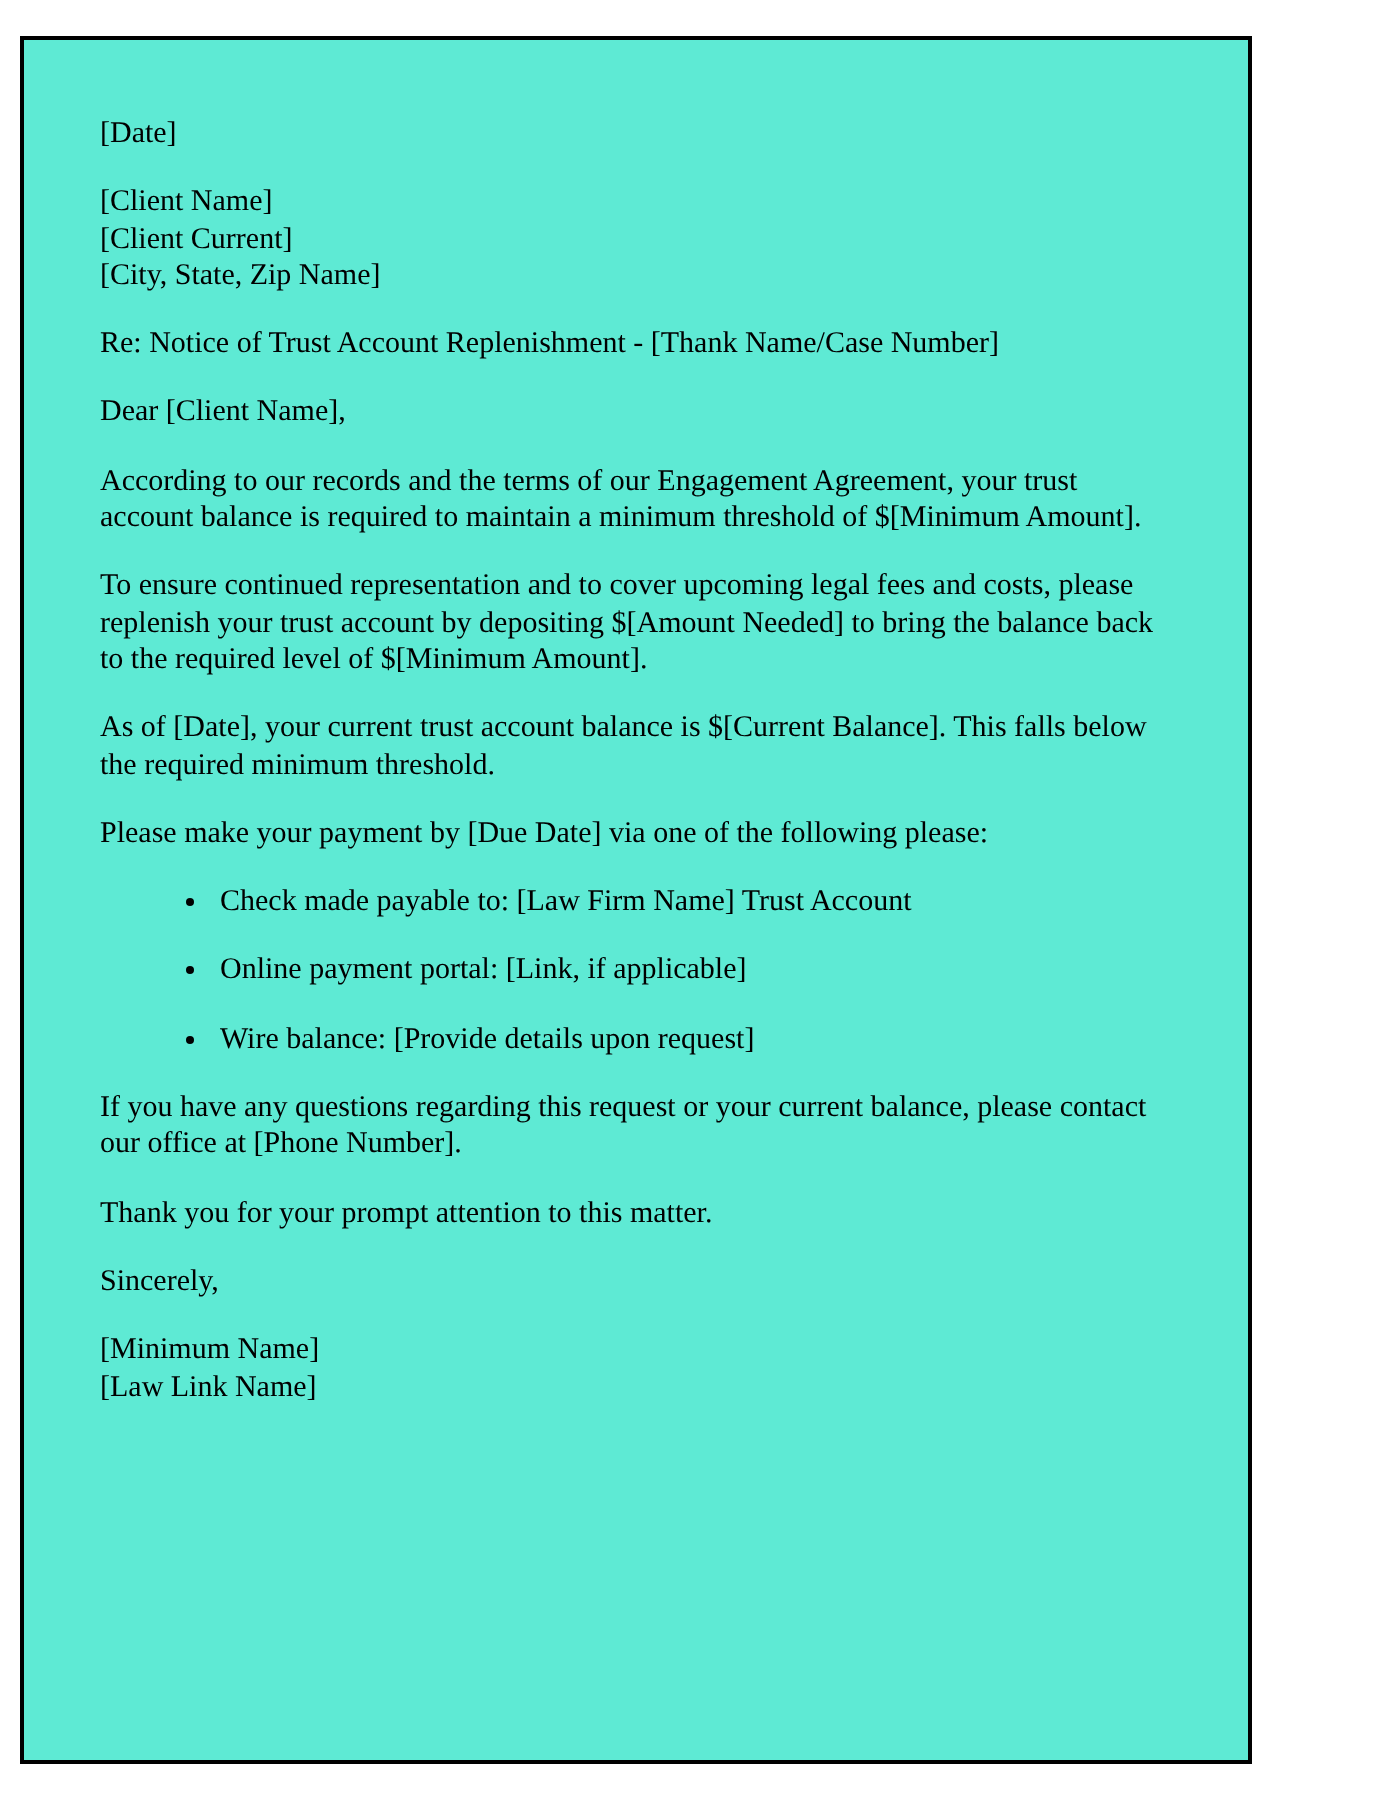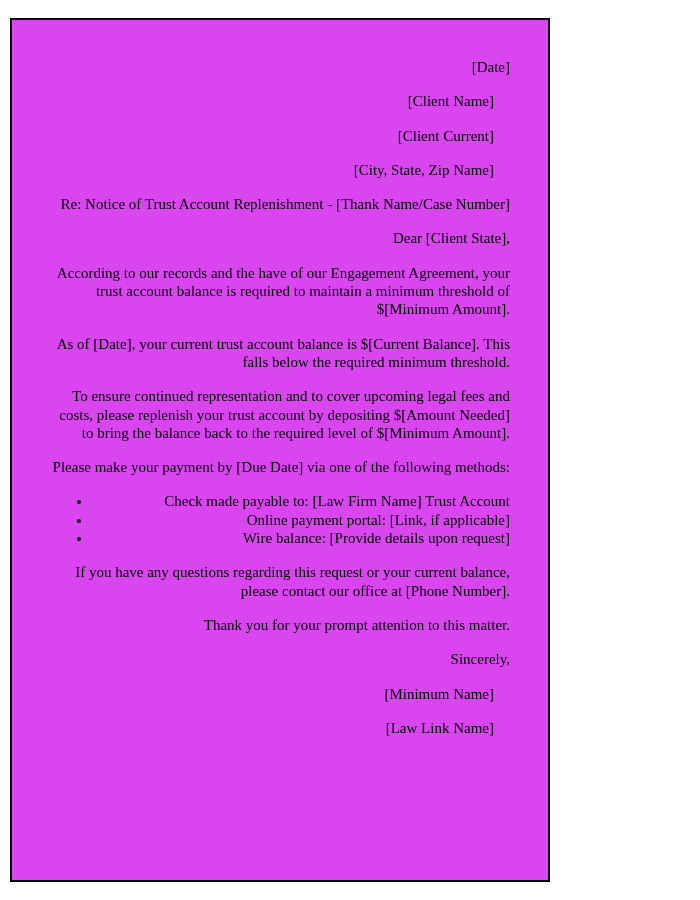"[Date]" .page { background: #d946ef -> #5eead4; text-align: right -> none; width: 540px -> 616px }
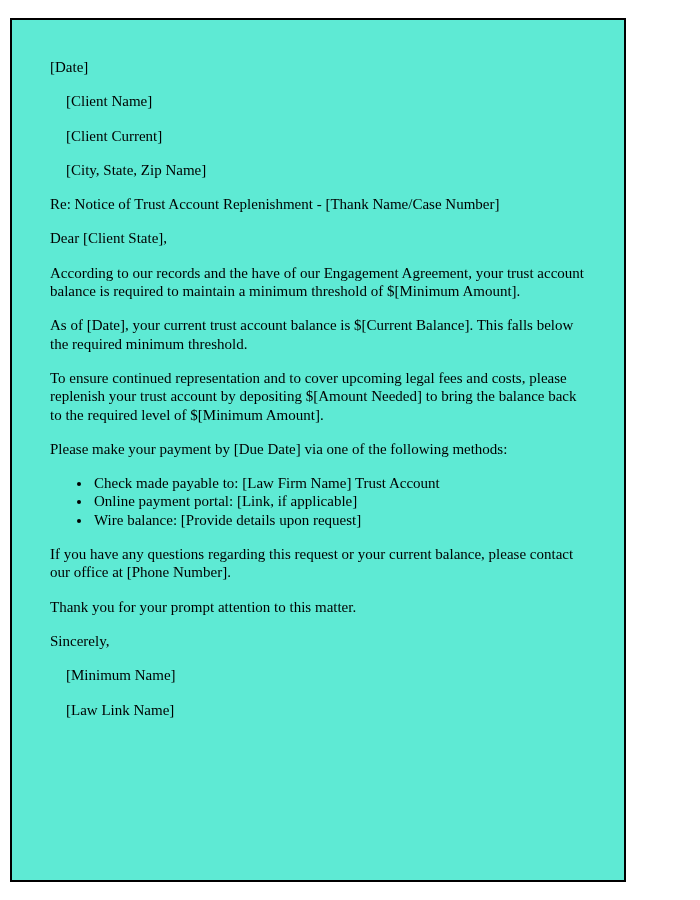"[Client Name]" .line { margin: 16px -> 0 }
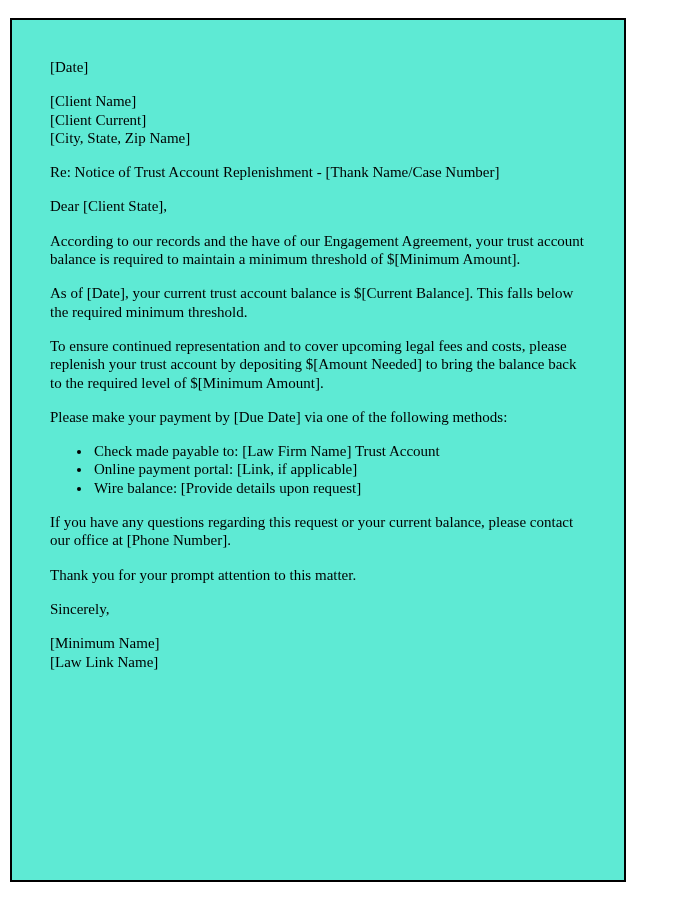"Dear [Client State]," p.para { text: State -> Name }
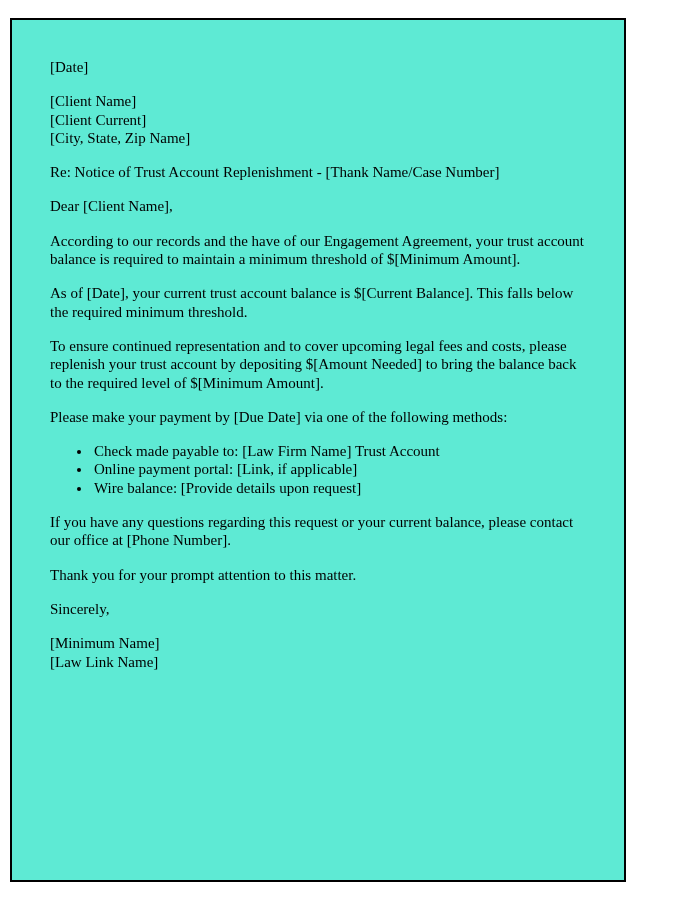"According to our records and" p.para { text: have -> terms }
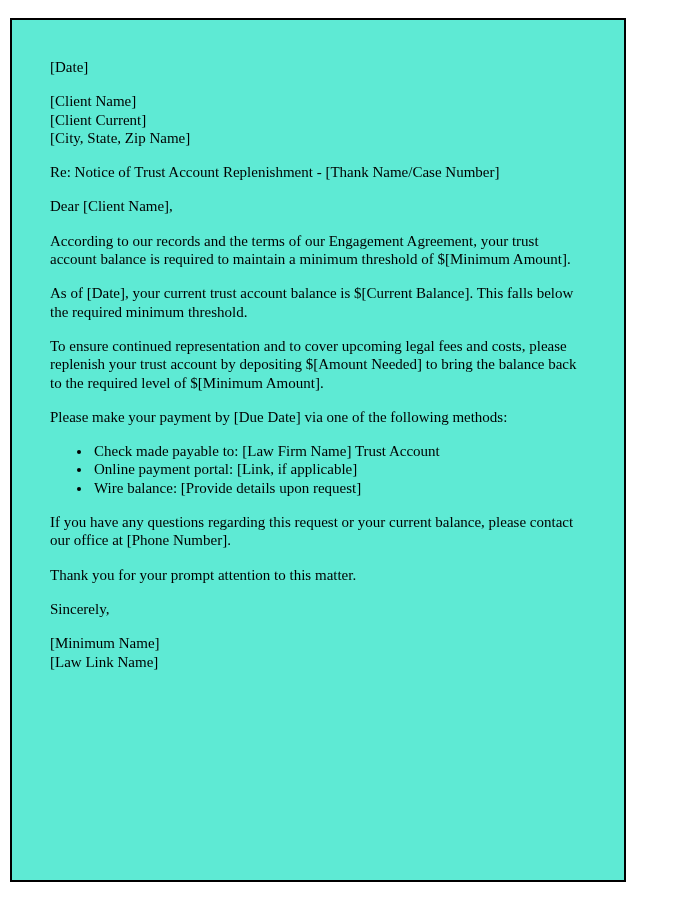"As of [Date], your current" p.para { order: before "To ensure continued representation and" -> after "To ensure continued representation and" }
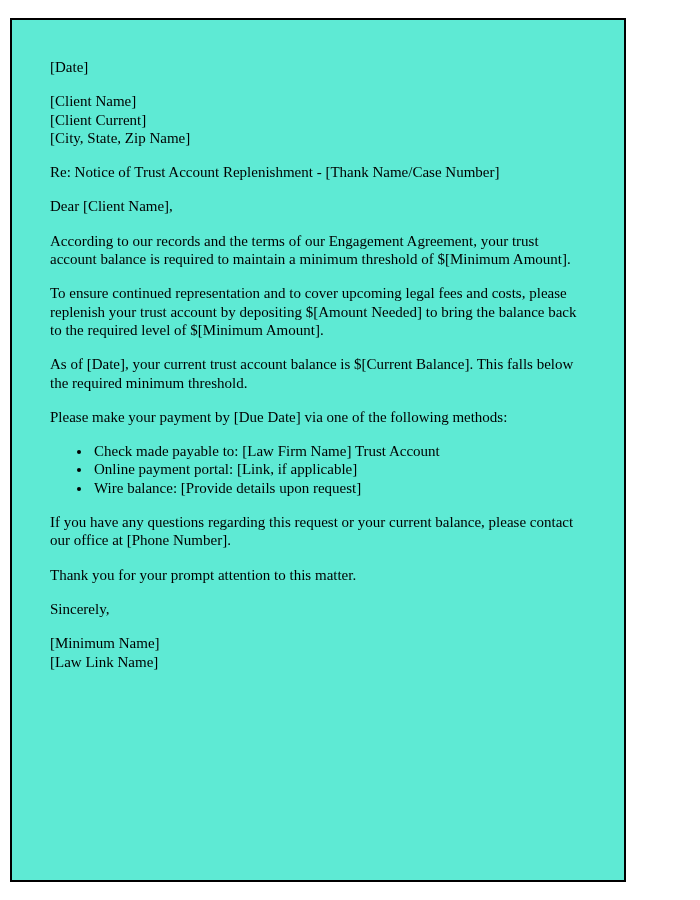"Please make your payment by" p.para { text: methods -> please }
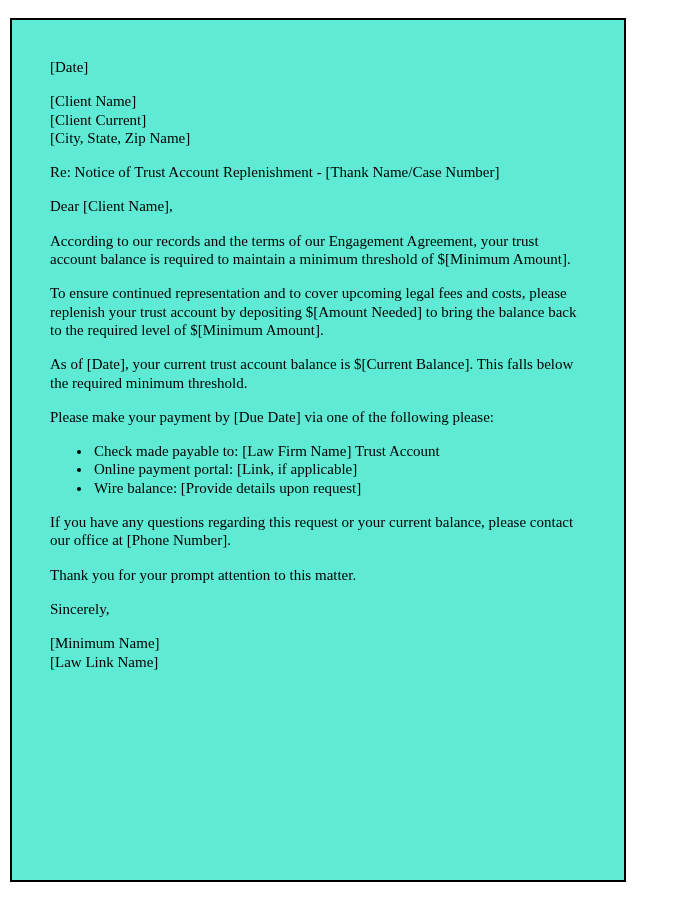"Check made payable to: [Law" ul.methods li { margin: 0 -> 16px }
